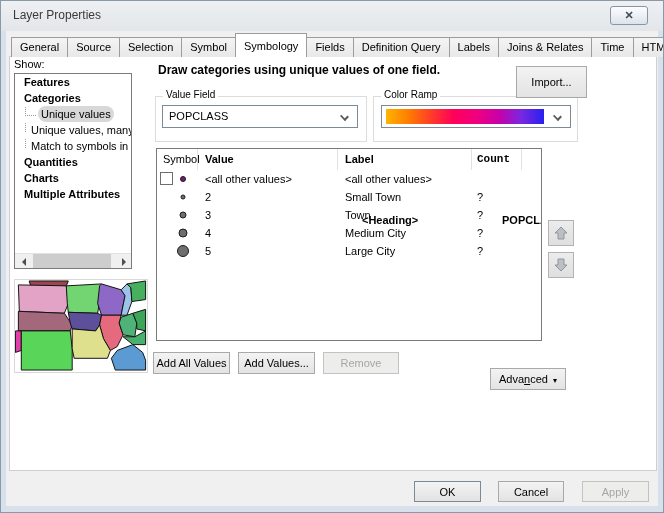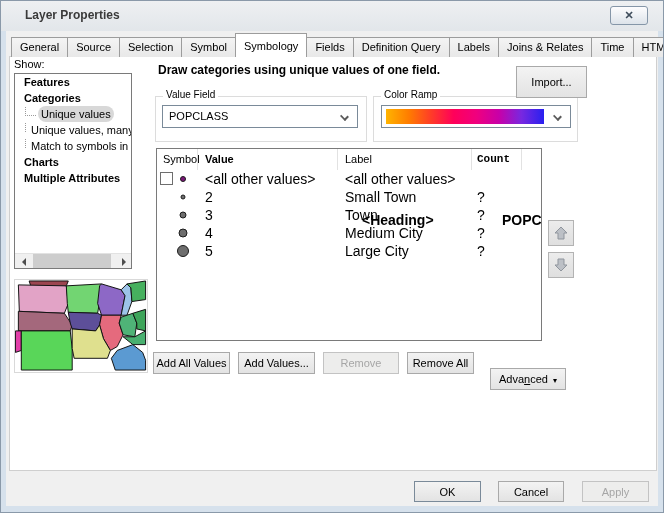"Layer Properties" .title-text { font-weight: bold -> none; left: 24px -> 12px }
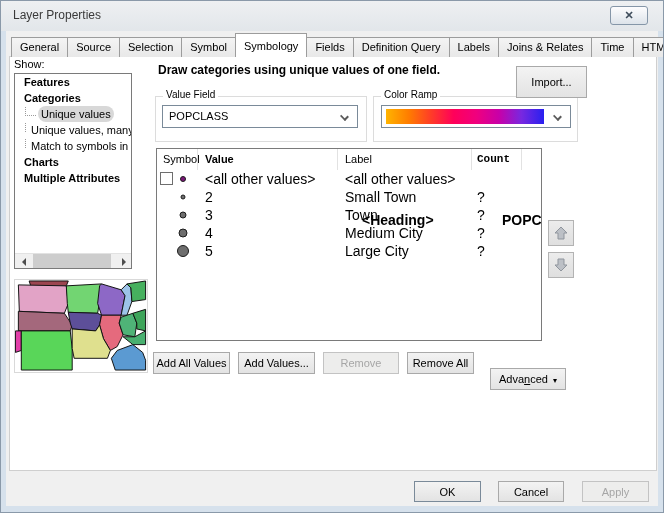"Quantities" div.sitem { html: none -> <div> <span>Quantities</span> </div> }
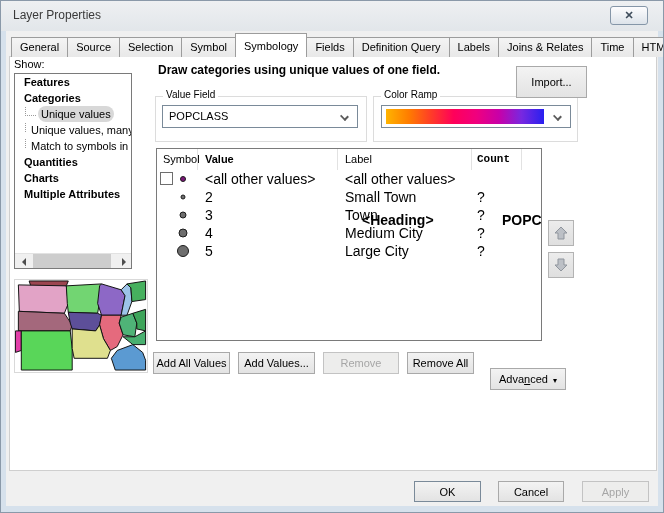"Label" .hcell.c2 { font-weight: normal -> bold }
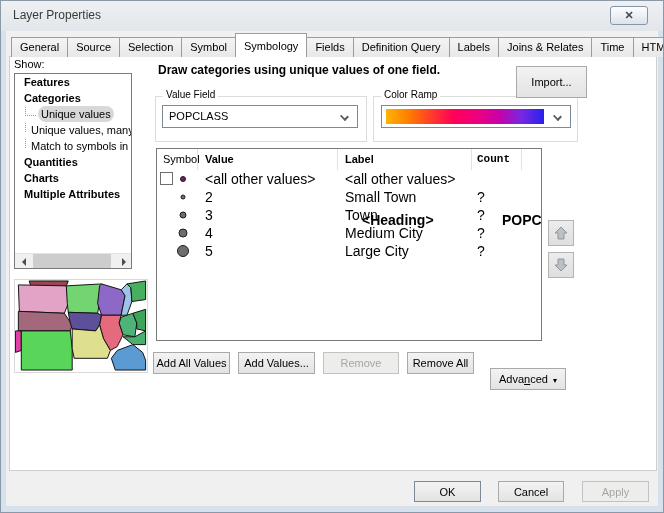"<all other values>" .trow { font-size: 14px -> 11px }
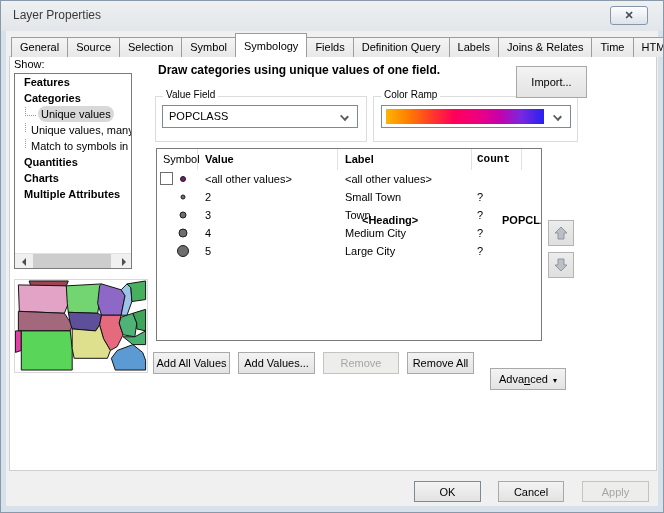"Remove All" button.btn { html: <button>Remove All</button> -> none }
